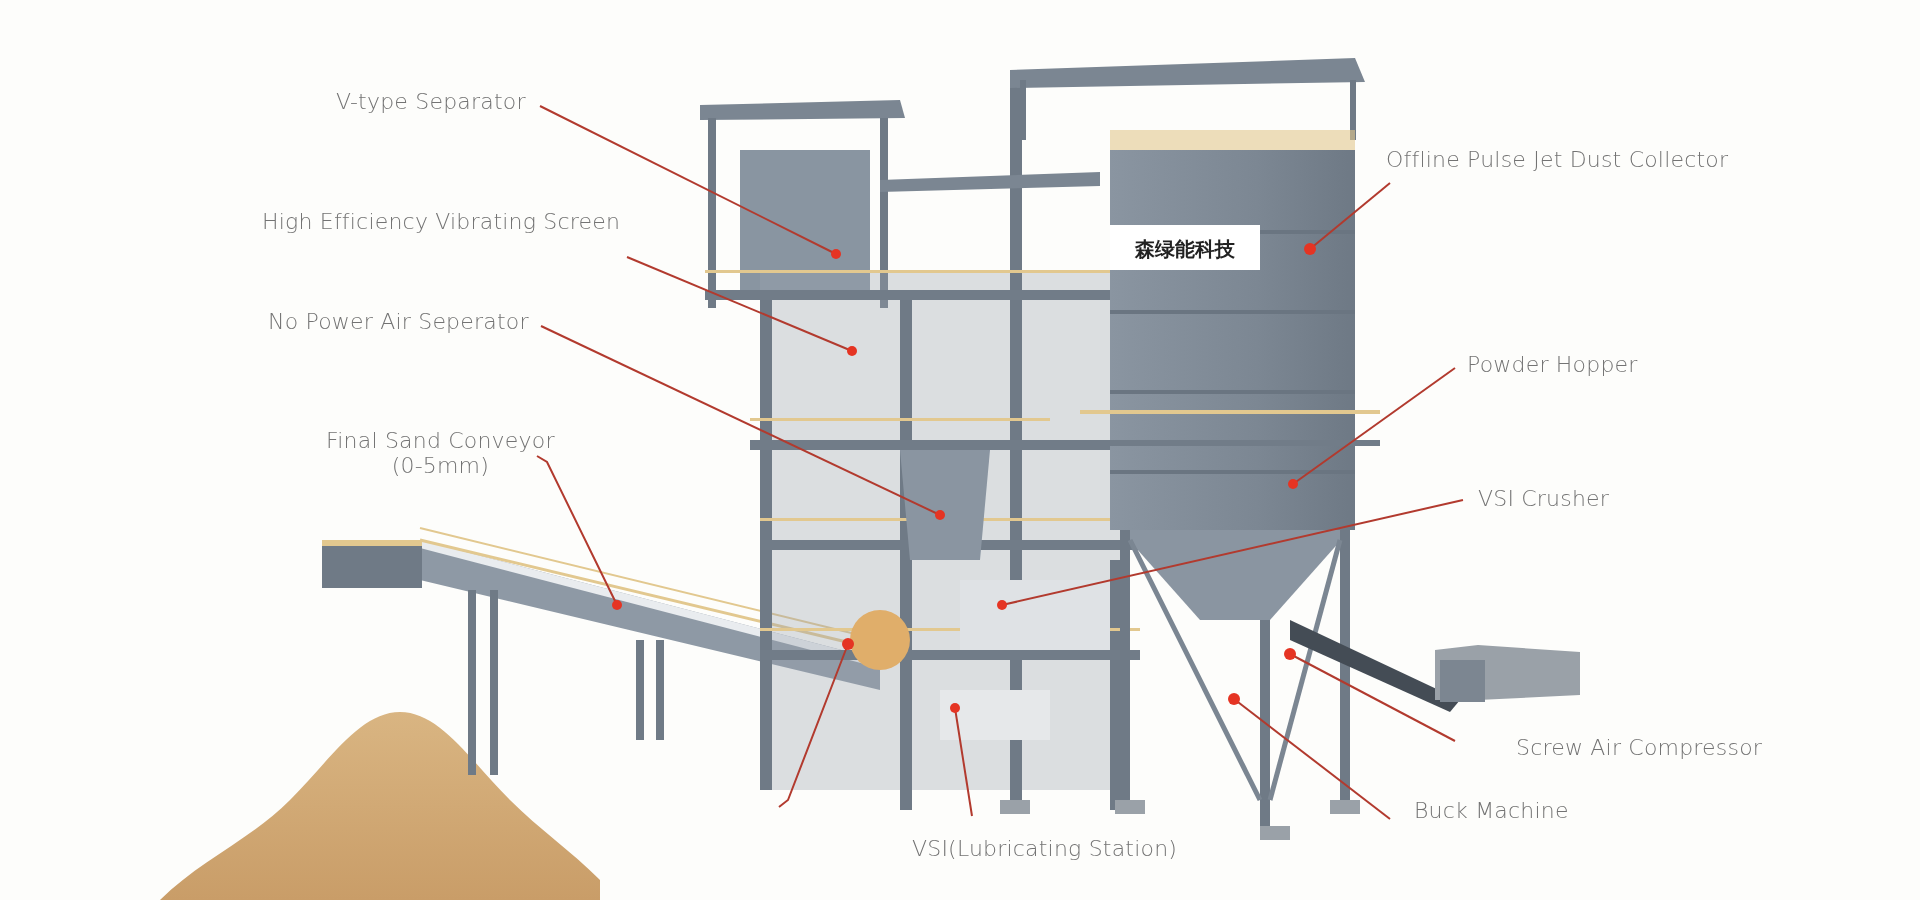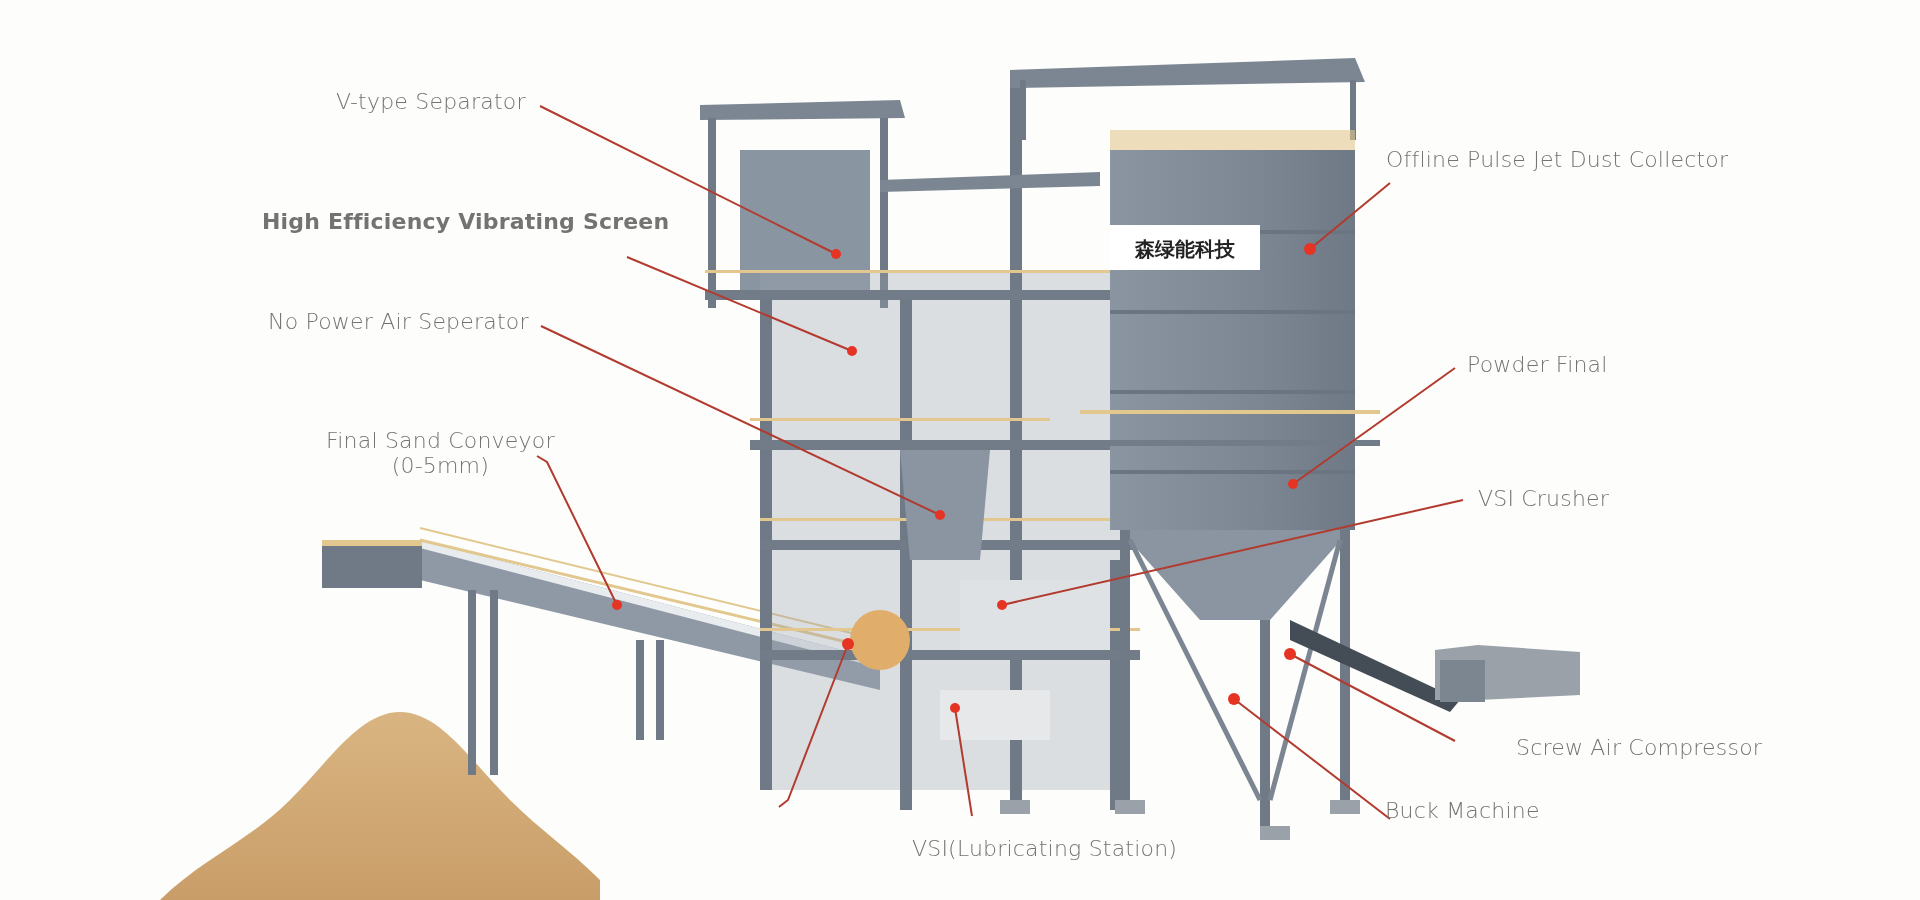"High Efficiency Vibrating Screen" div.label { font-weight: bold -> none }
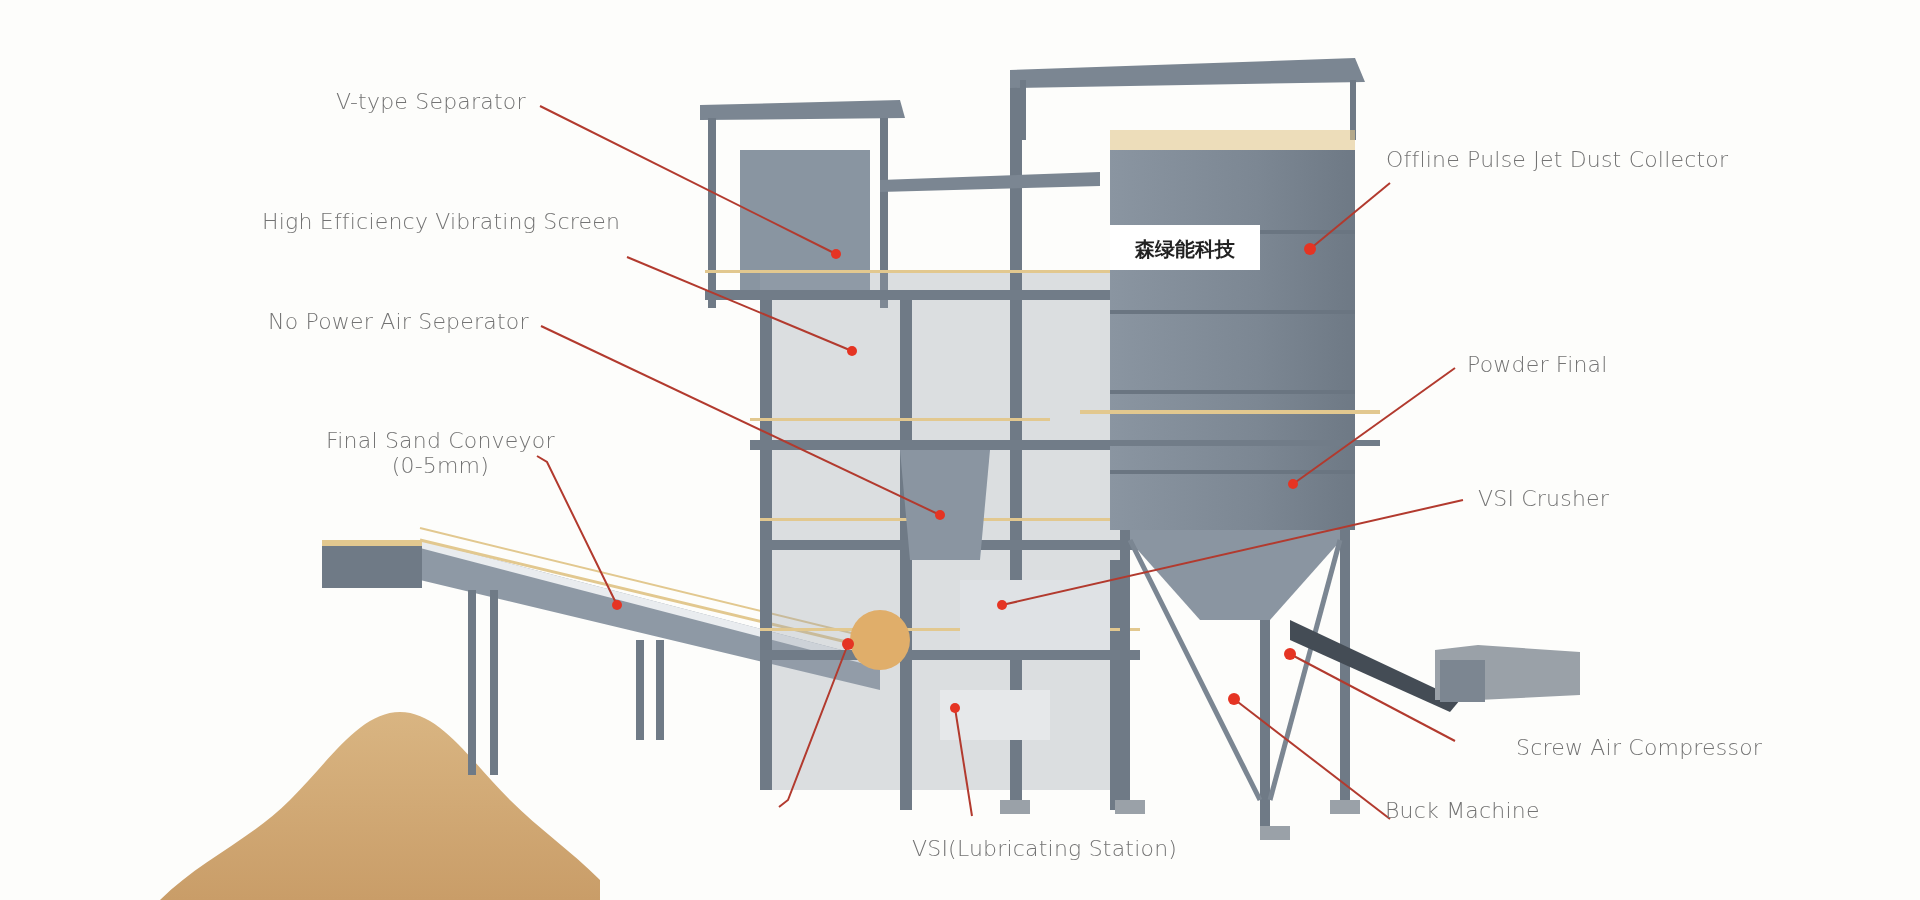"Powder Final" div.label { text: Final -> Hopper }
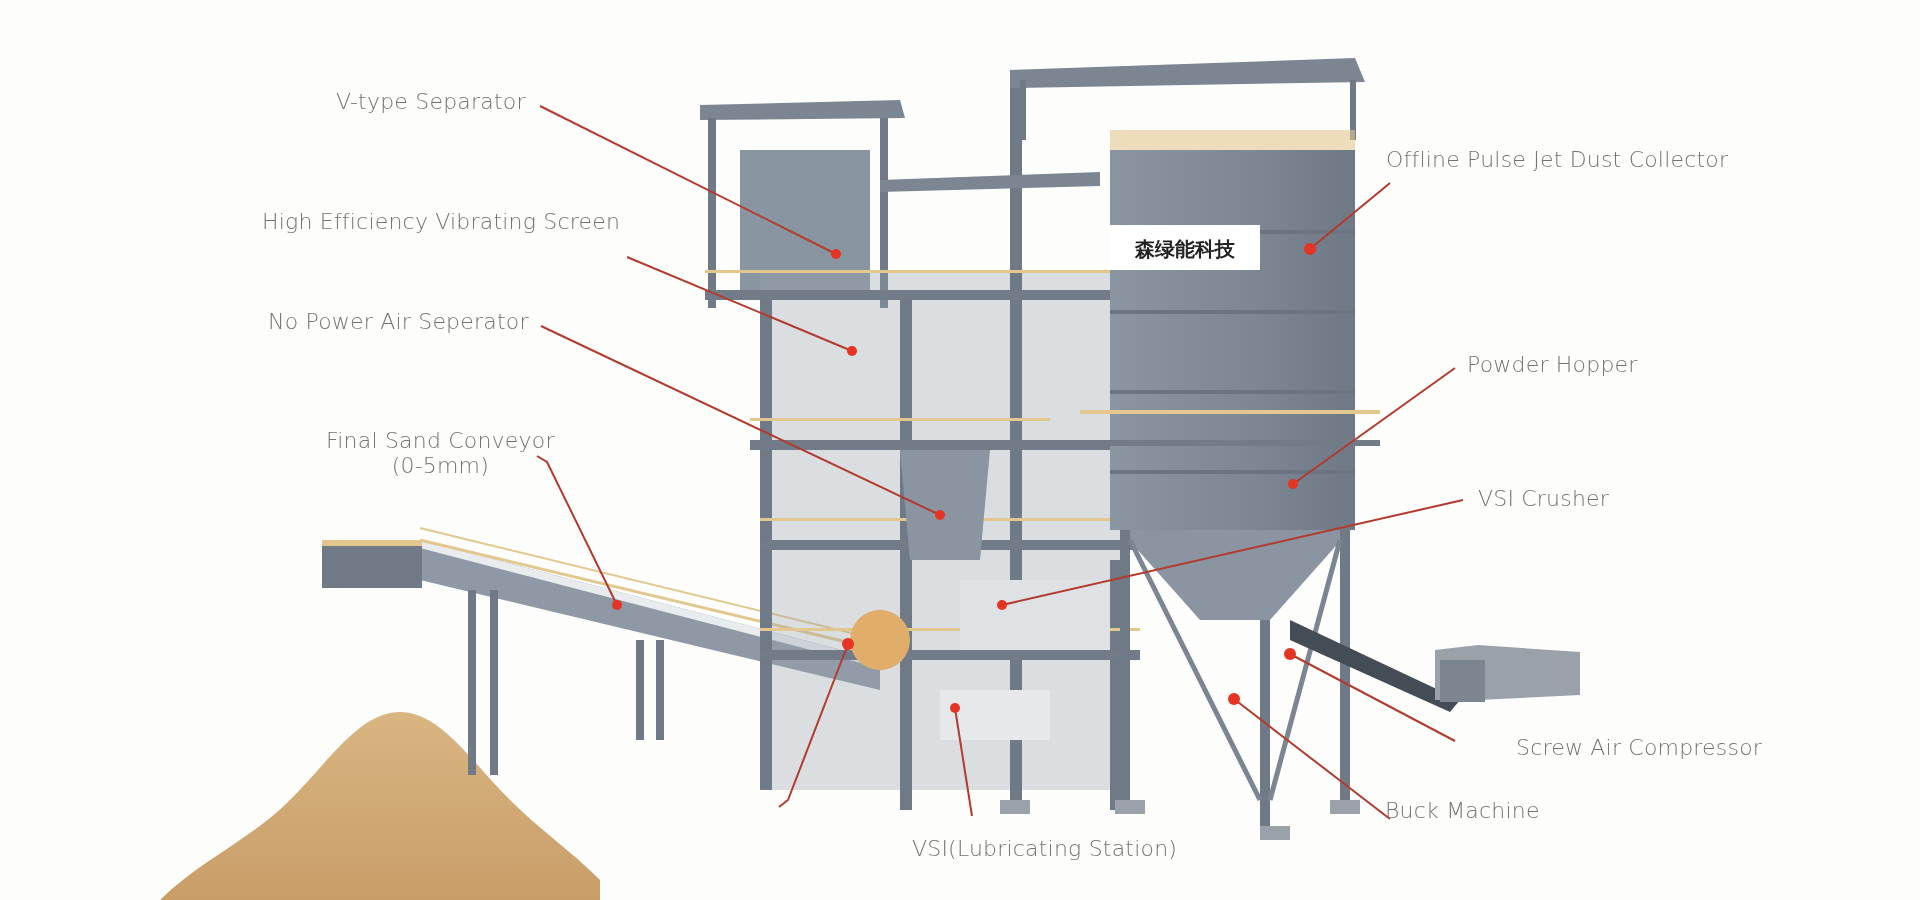"Buck Machine" div.label { left: 1385px -> 1414px }
